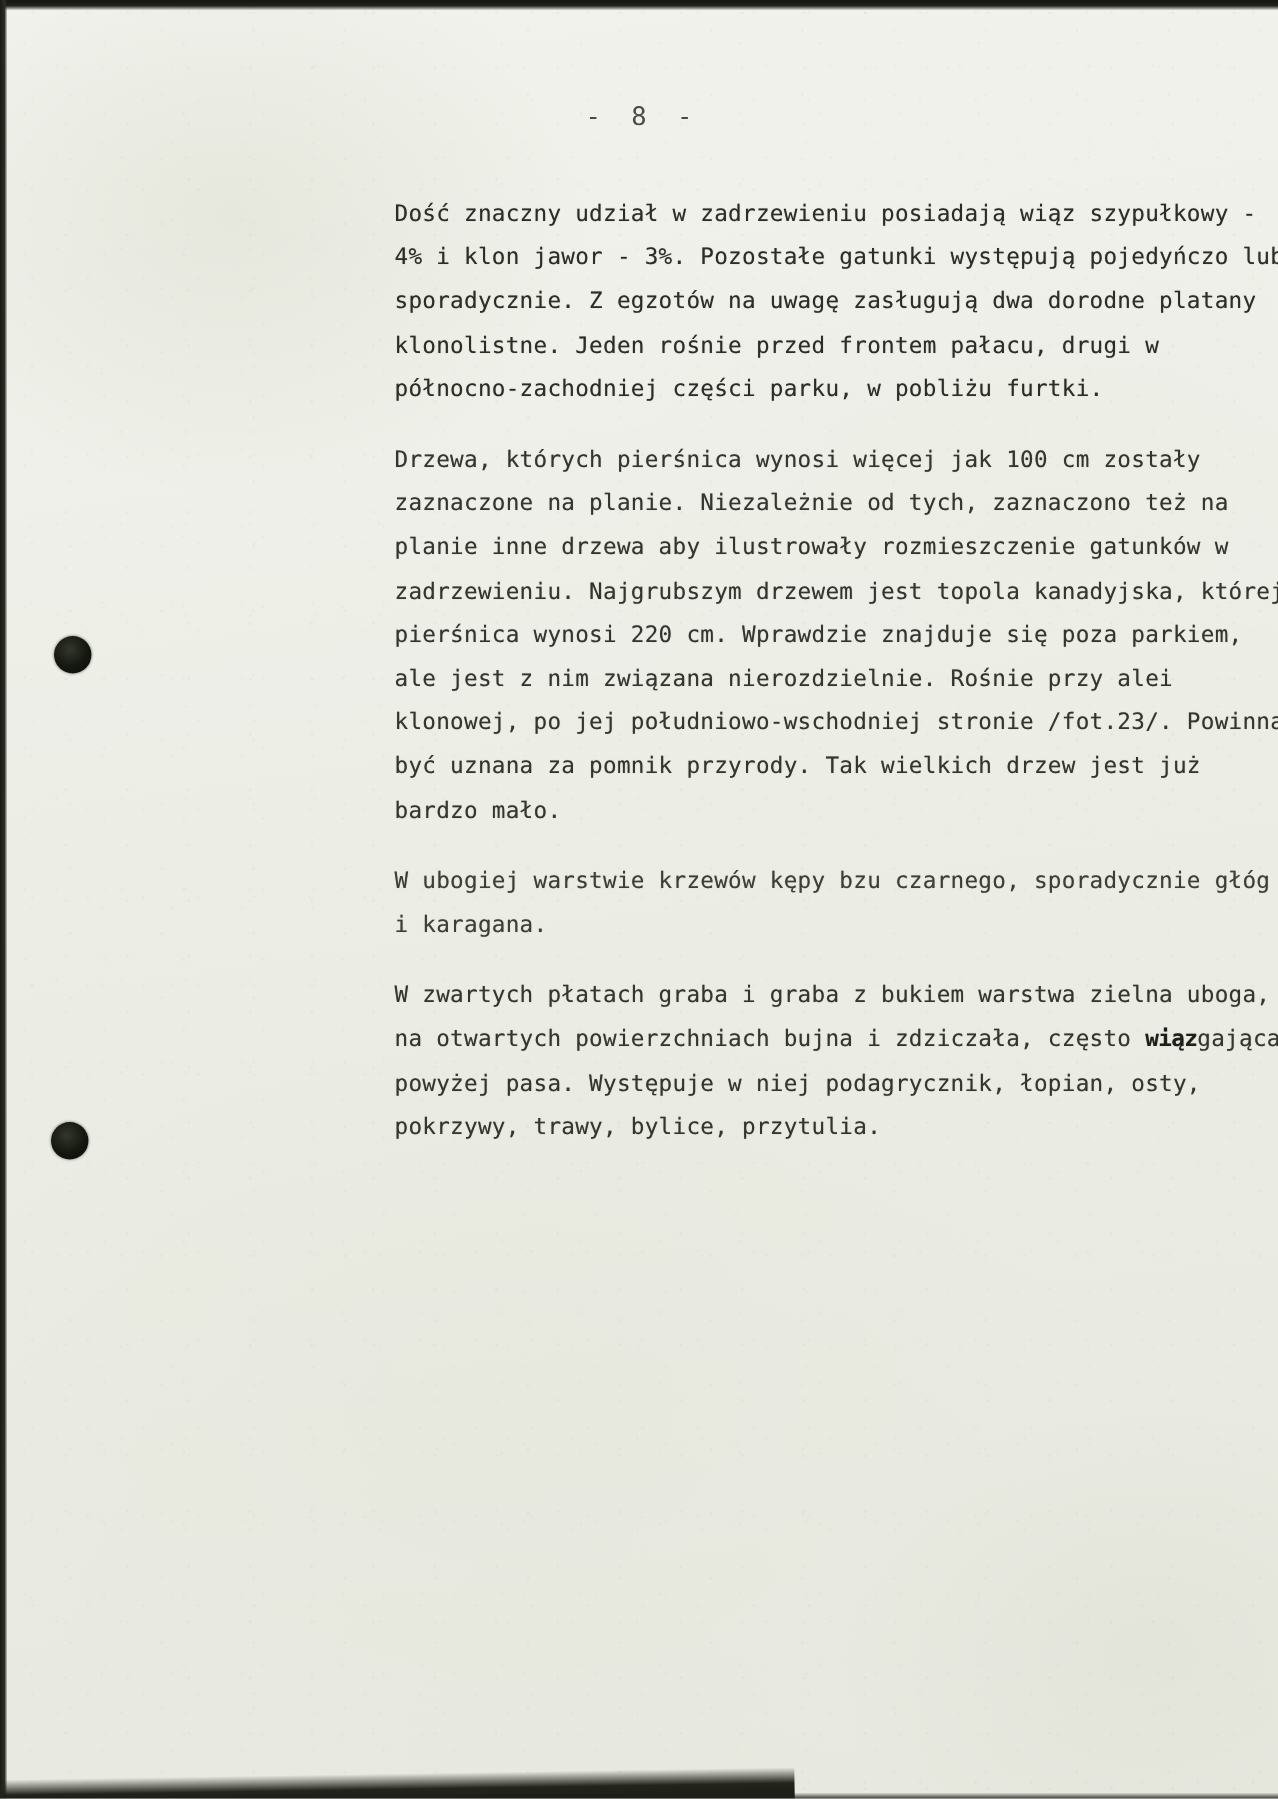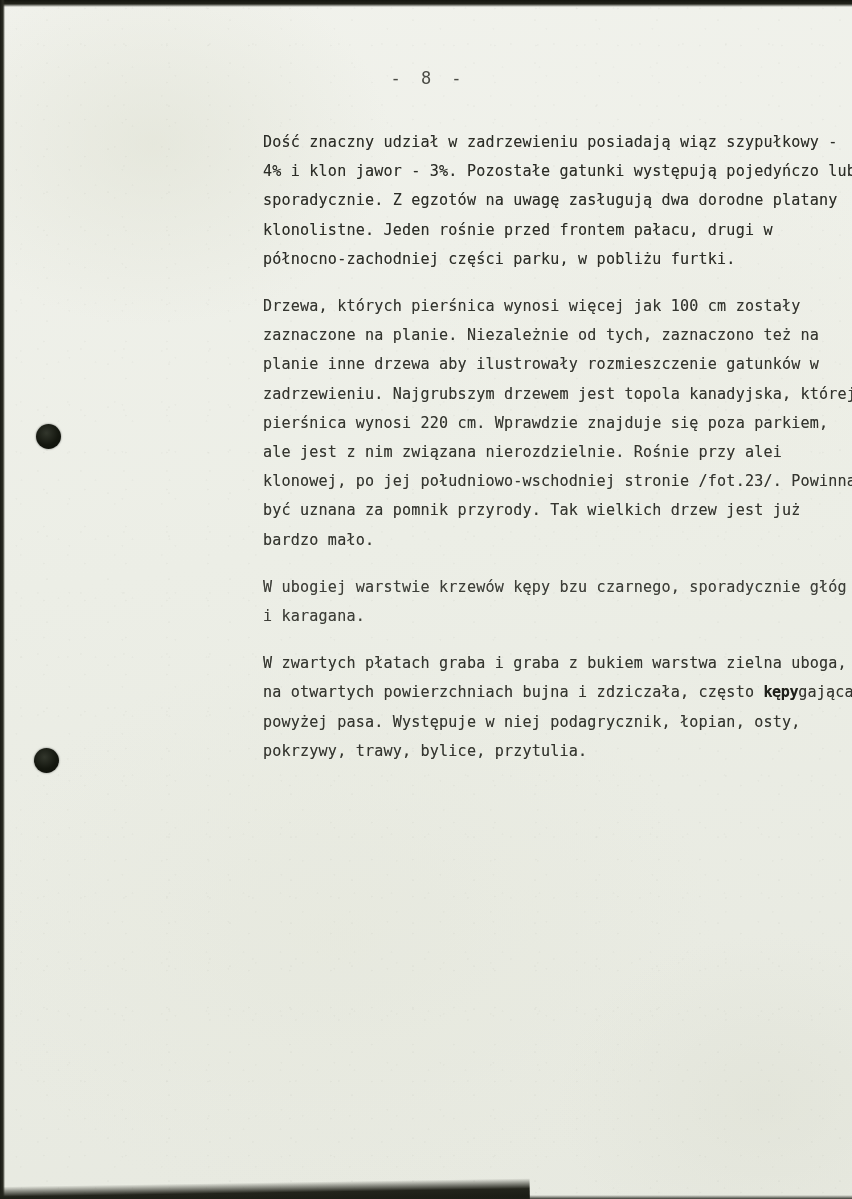"kępy" span.overtype { text: kępy -> wiąz }
